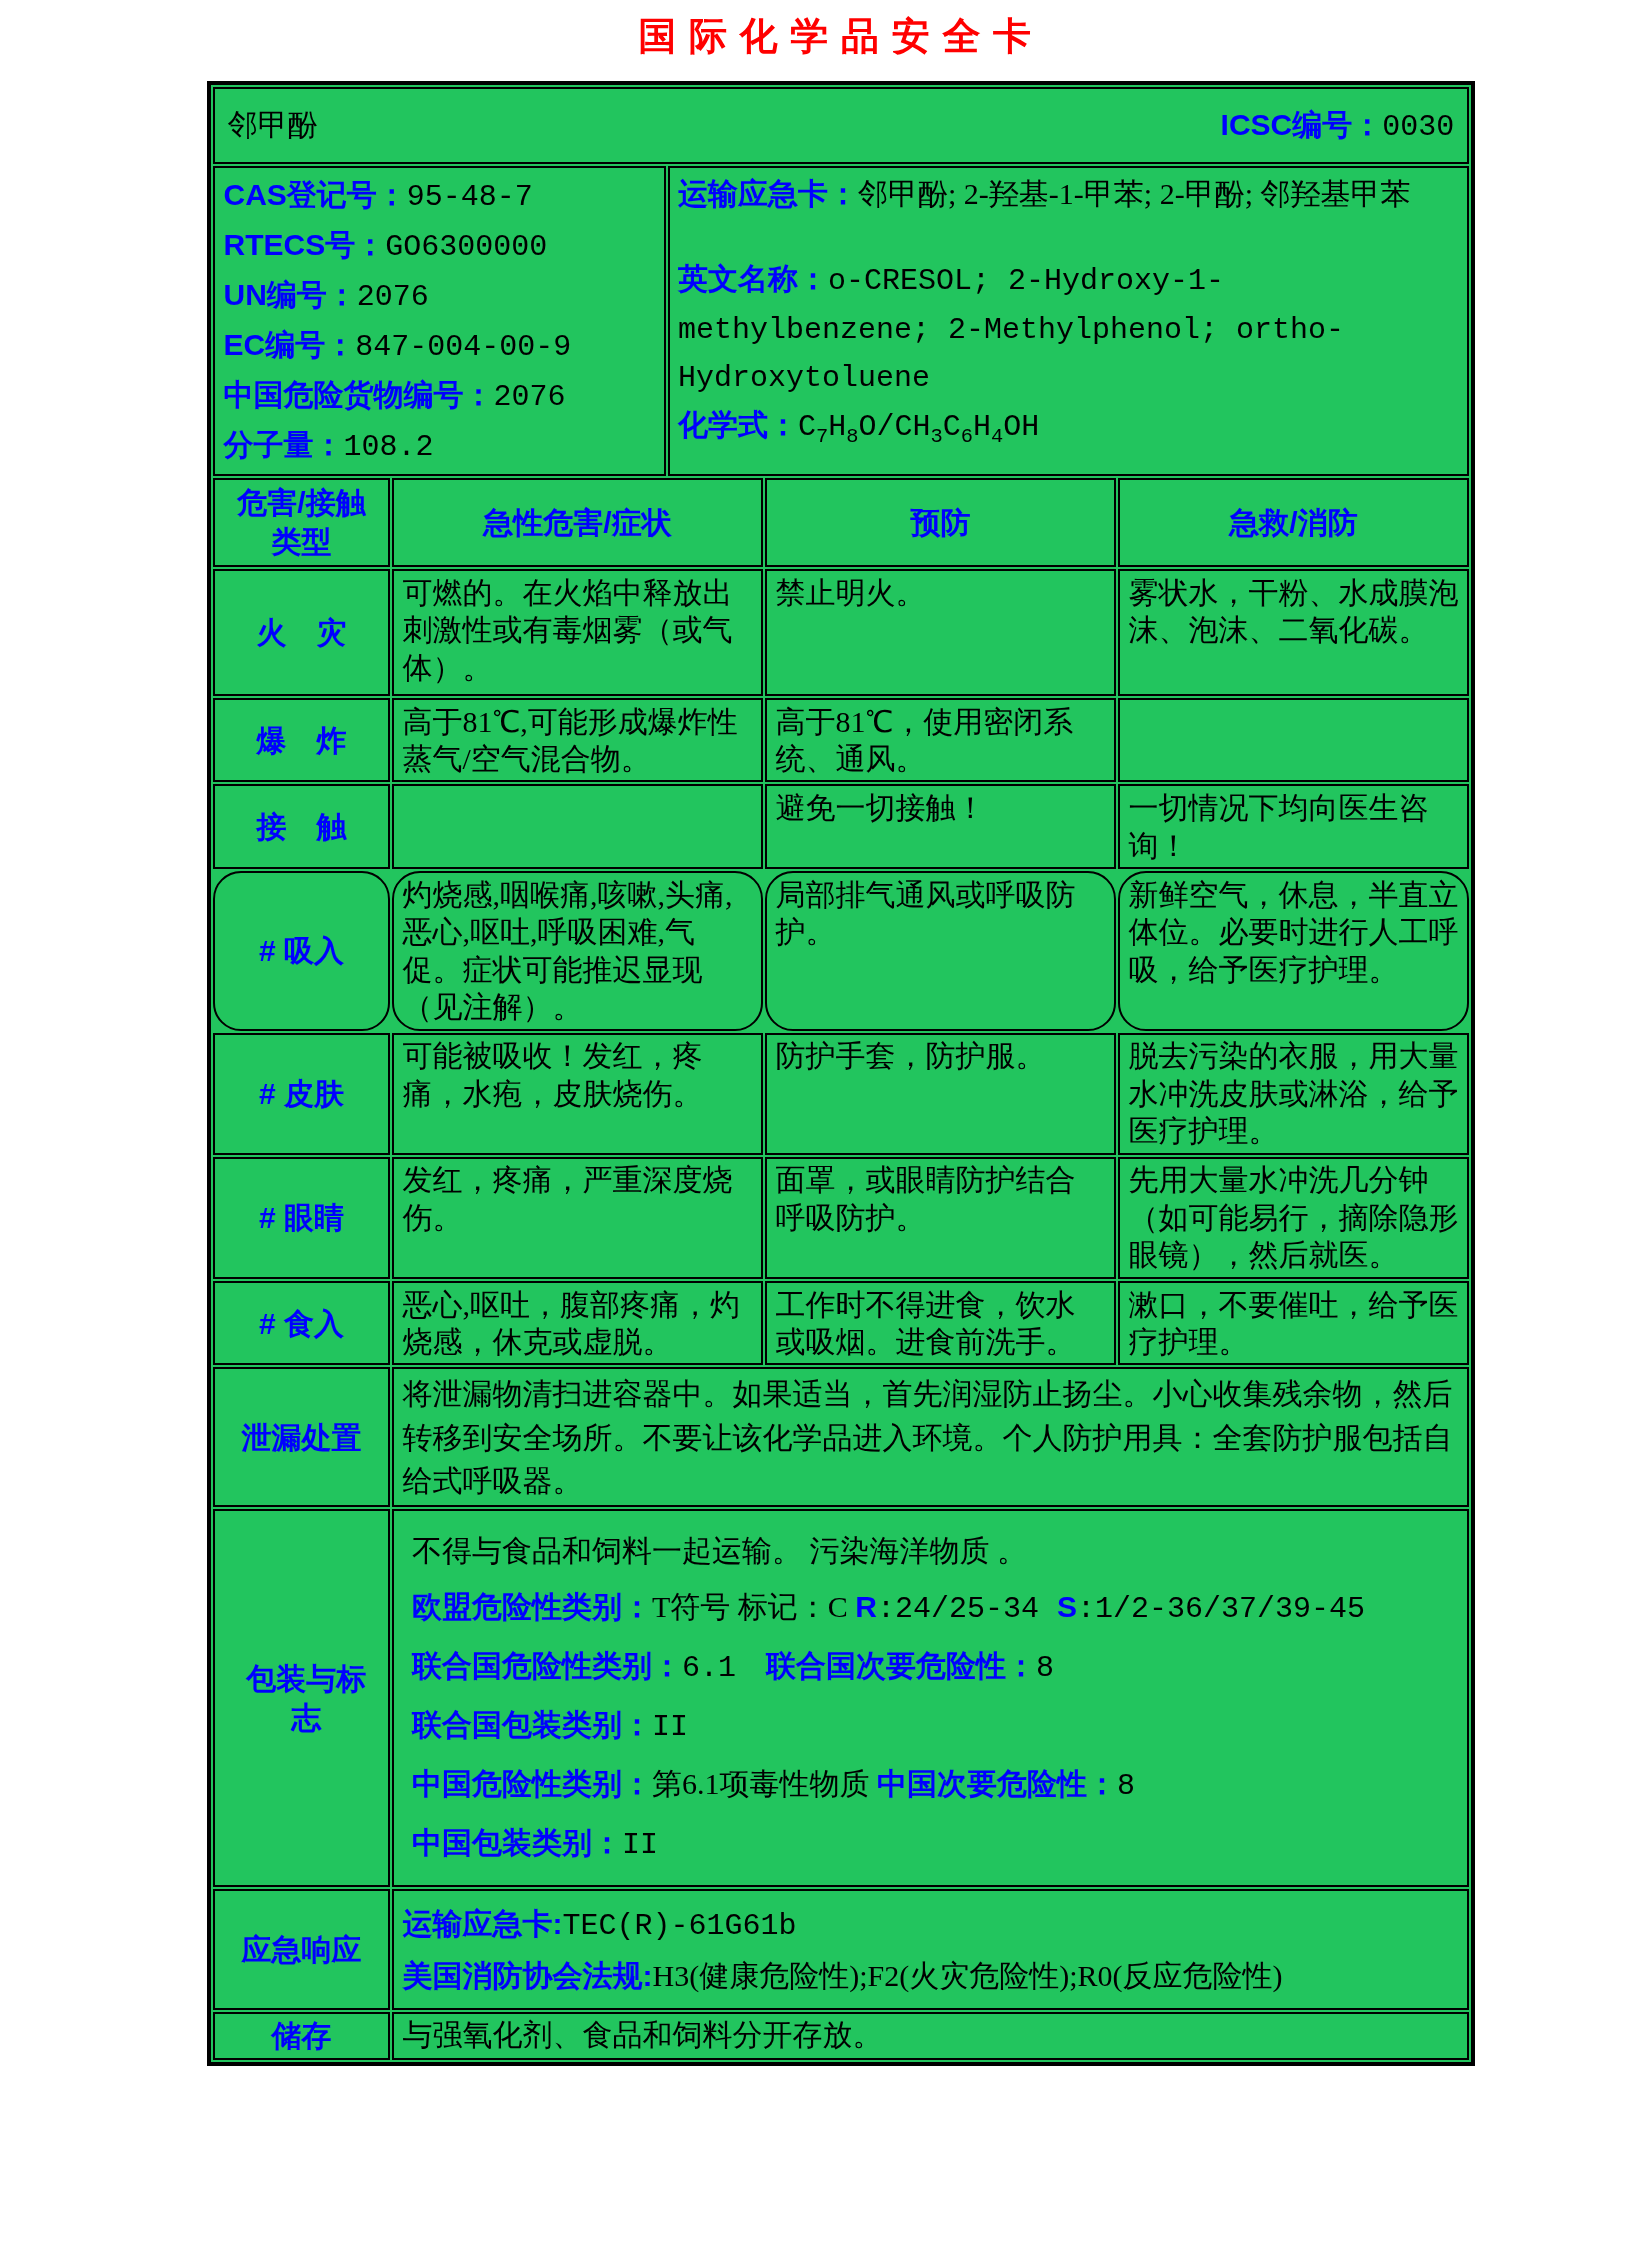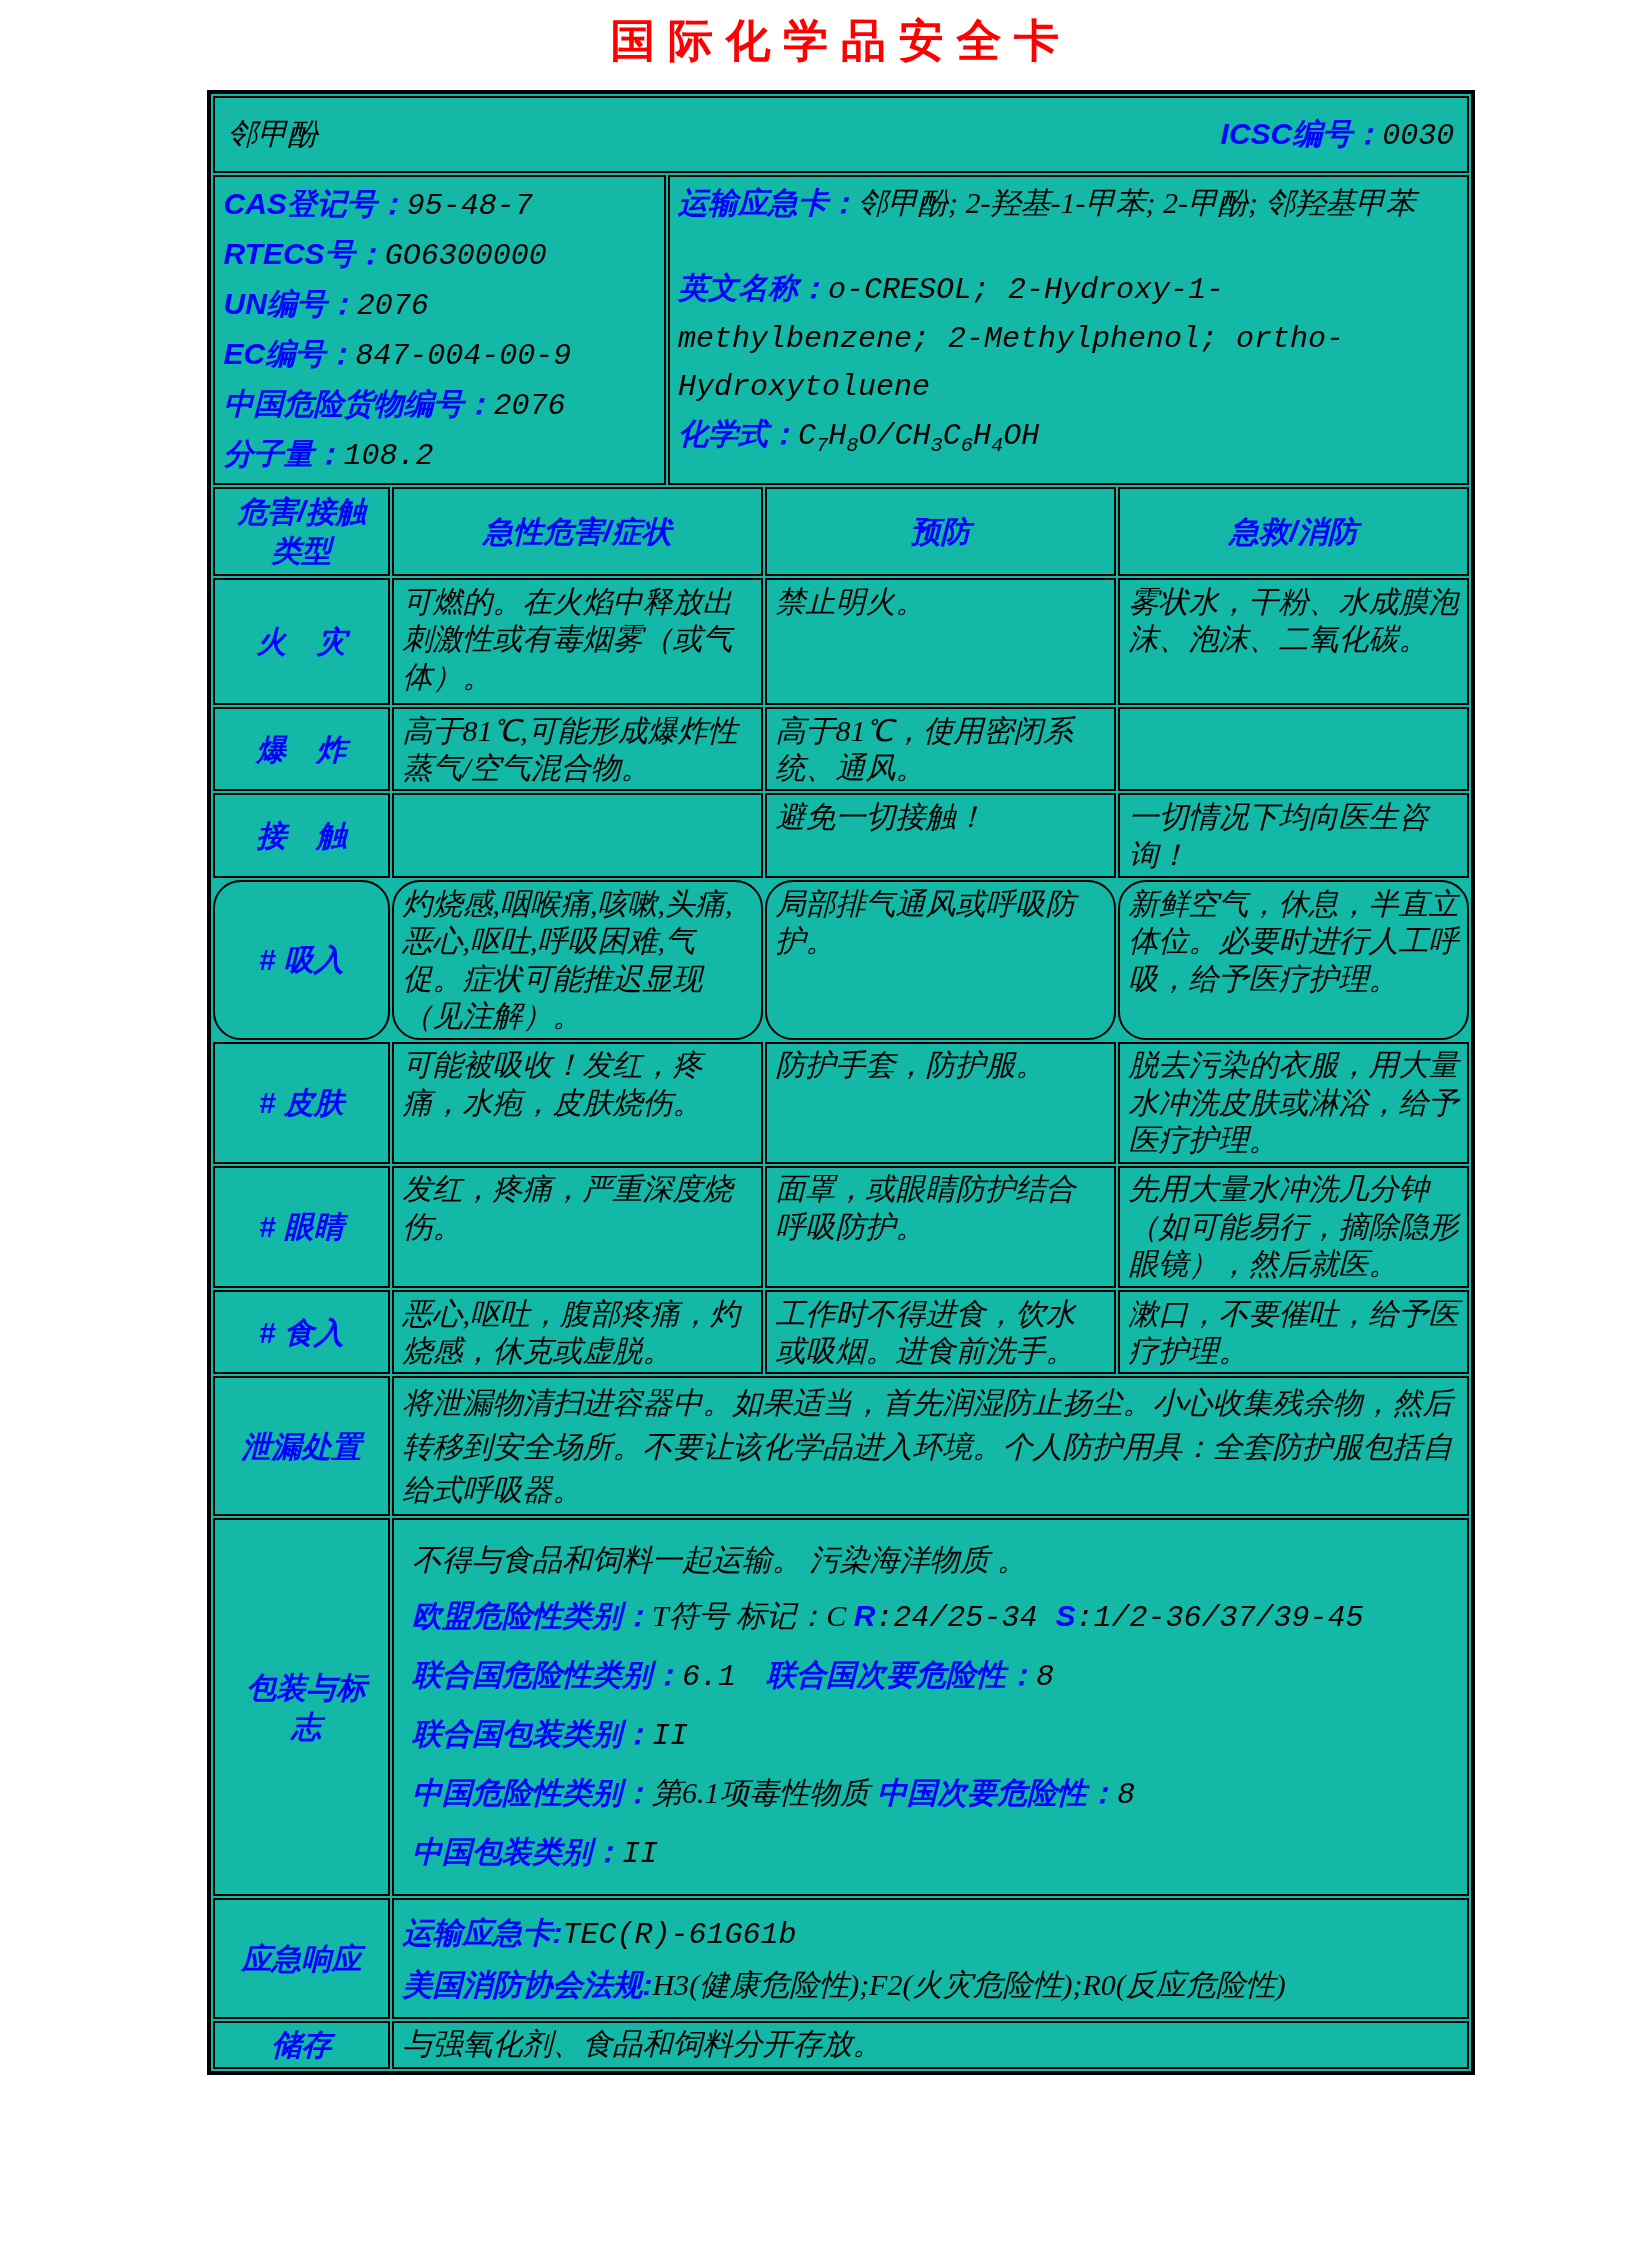"国际化学品安全卡" .title { font-size: 45px -> 38px }
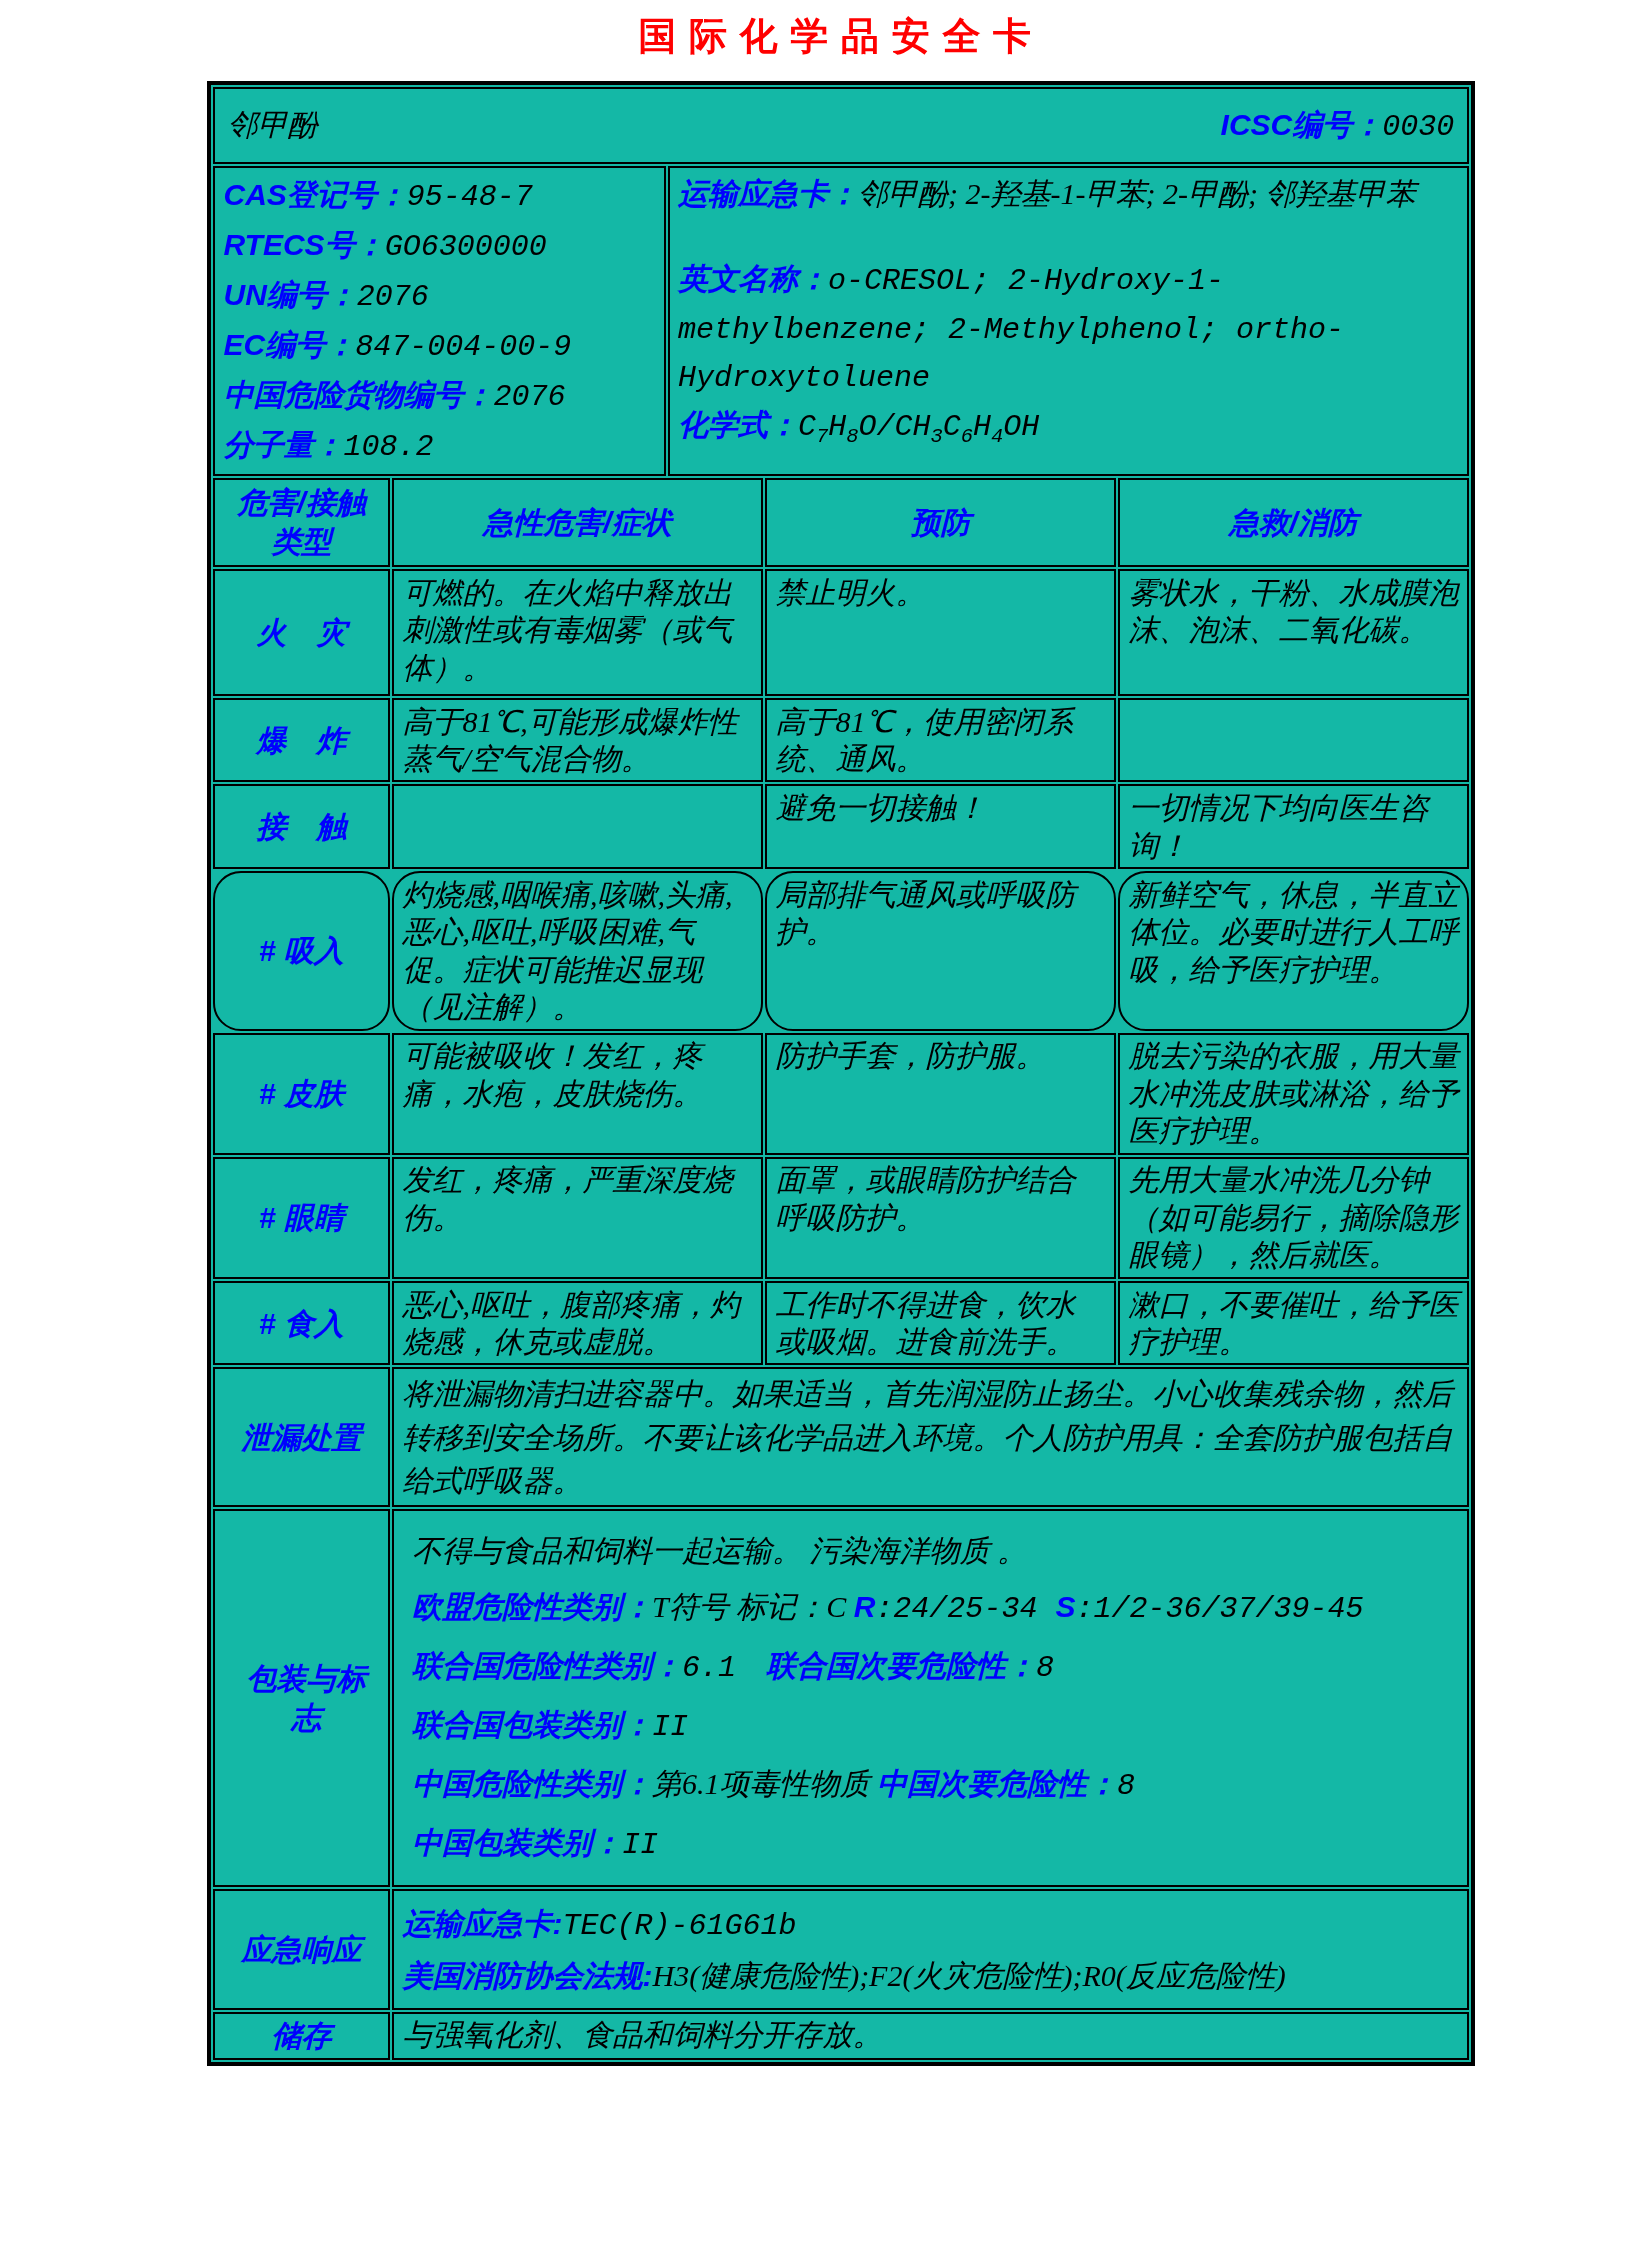"邻甲酚" table.card { background: #14b8a6 -> #22c55e; font-style: italic -> none }
